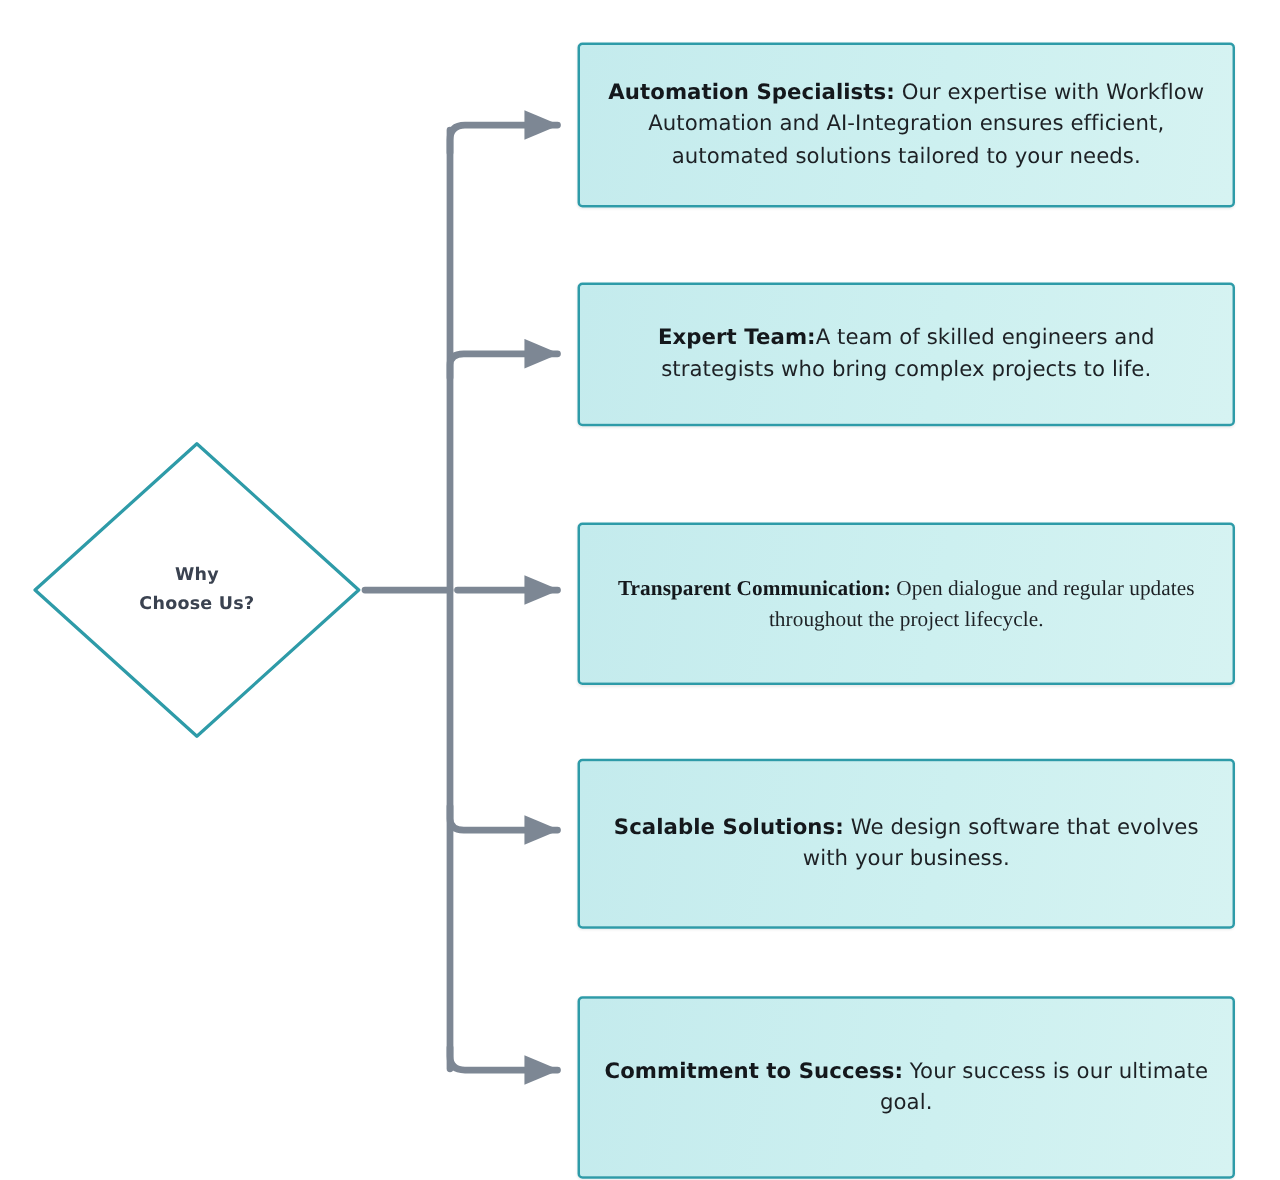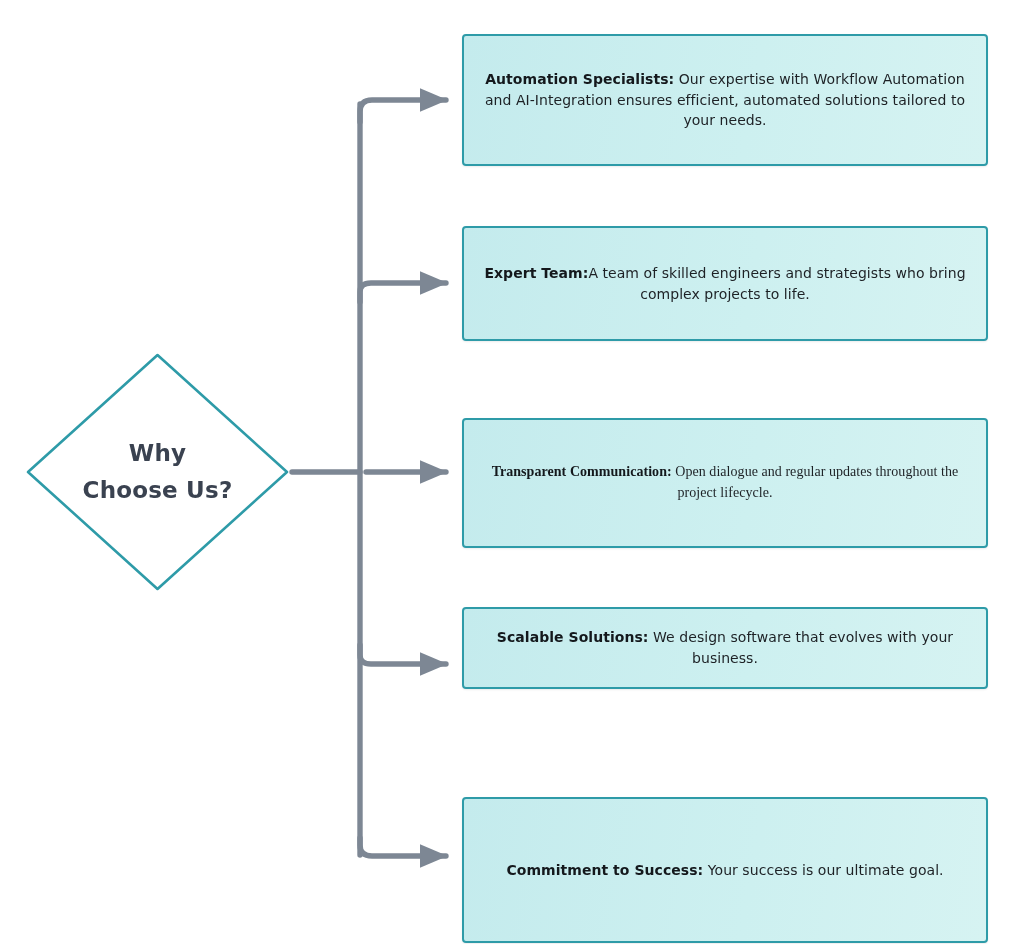"Automation Specialists: Our expertise" .item-text { font-size: 14px -> 17px }
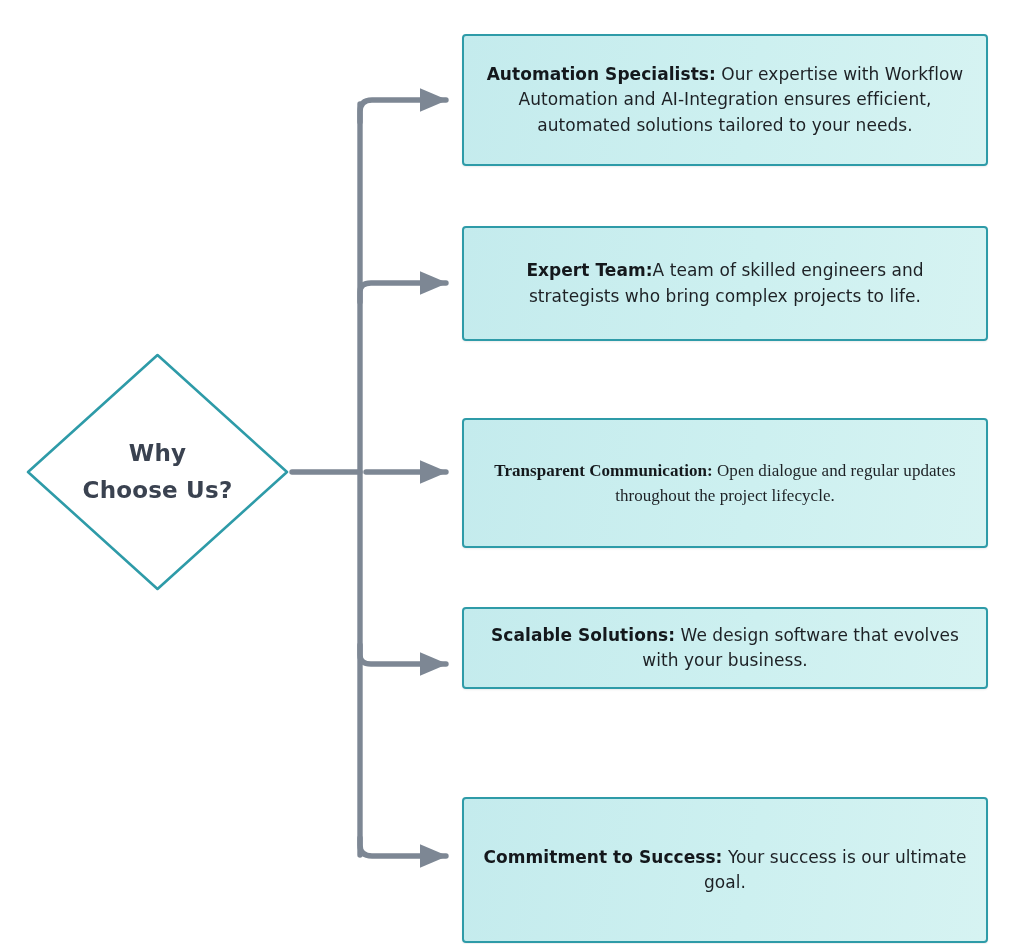"Why" .diamond-label { font-size: 23px -> 14px }
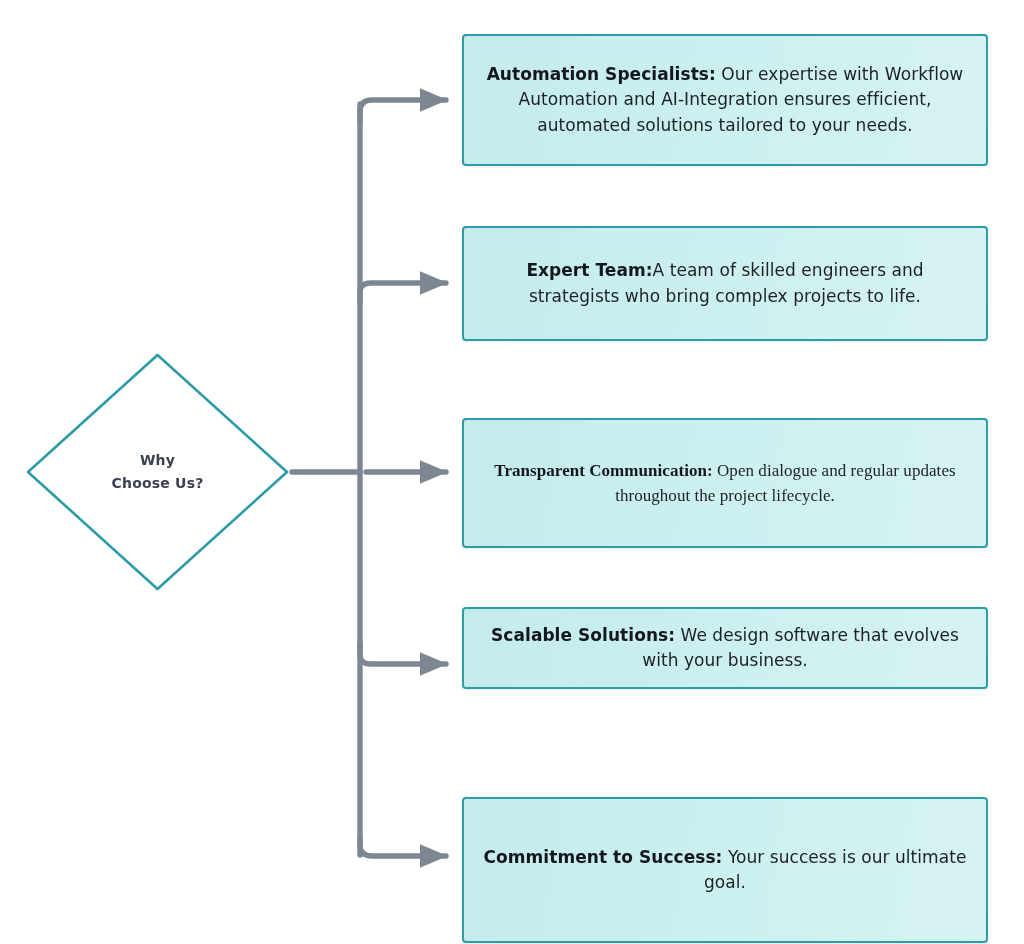"Scalable Solutions: We design software" .box-4 { height: 82px -> 136px }
